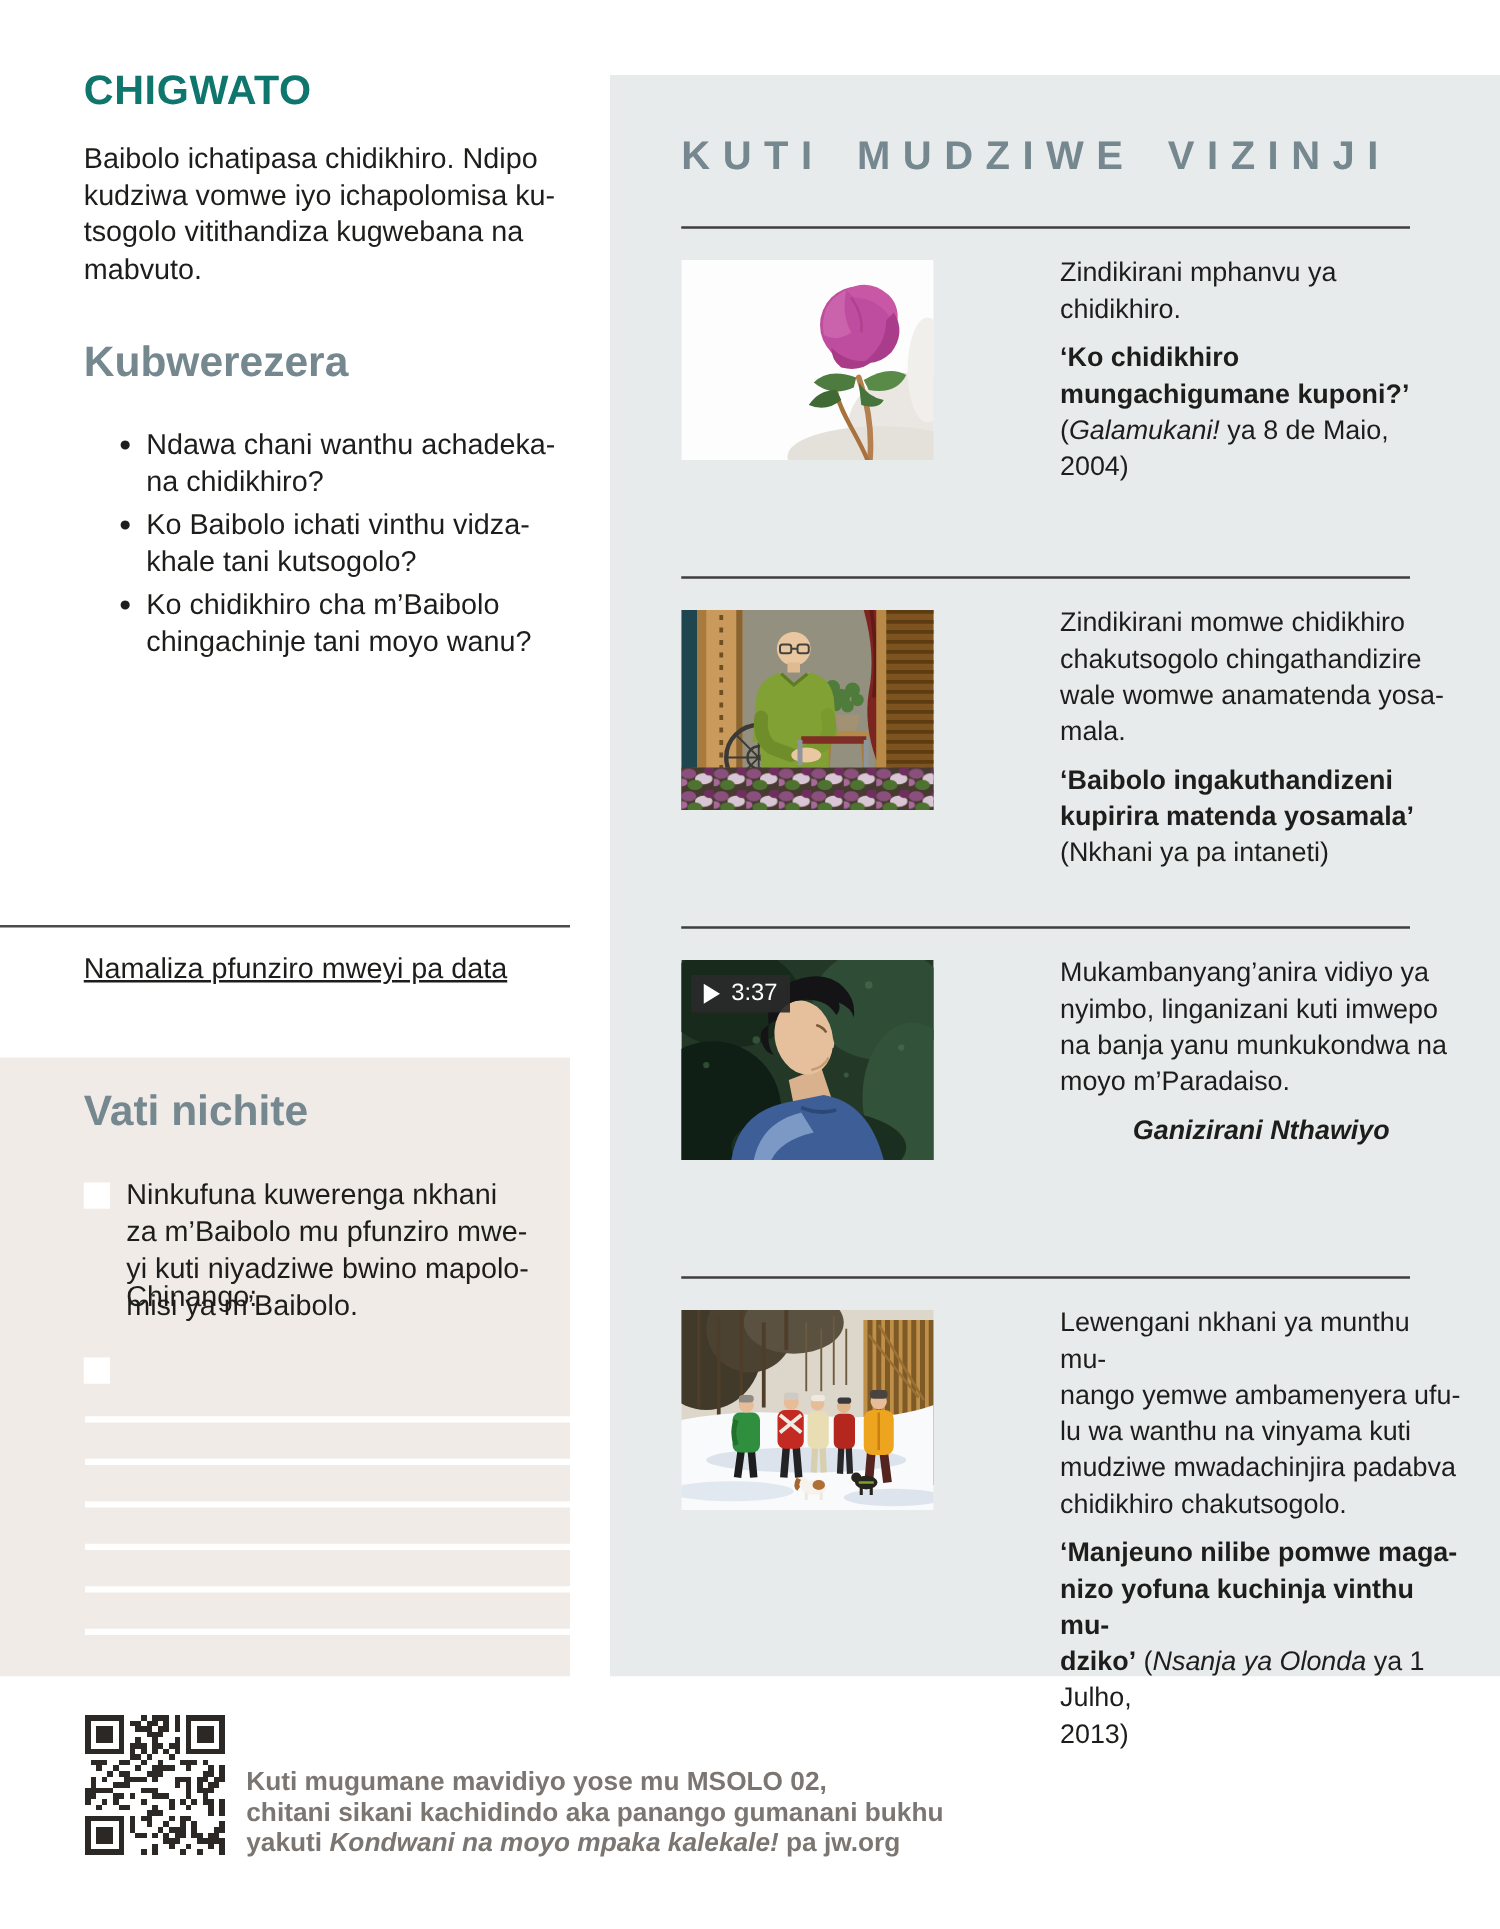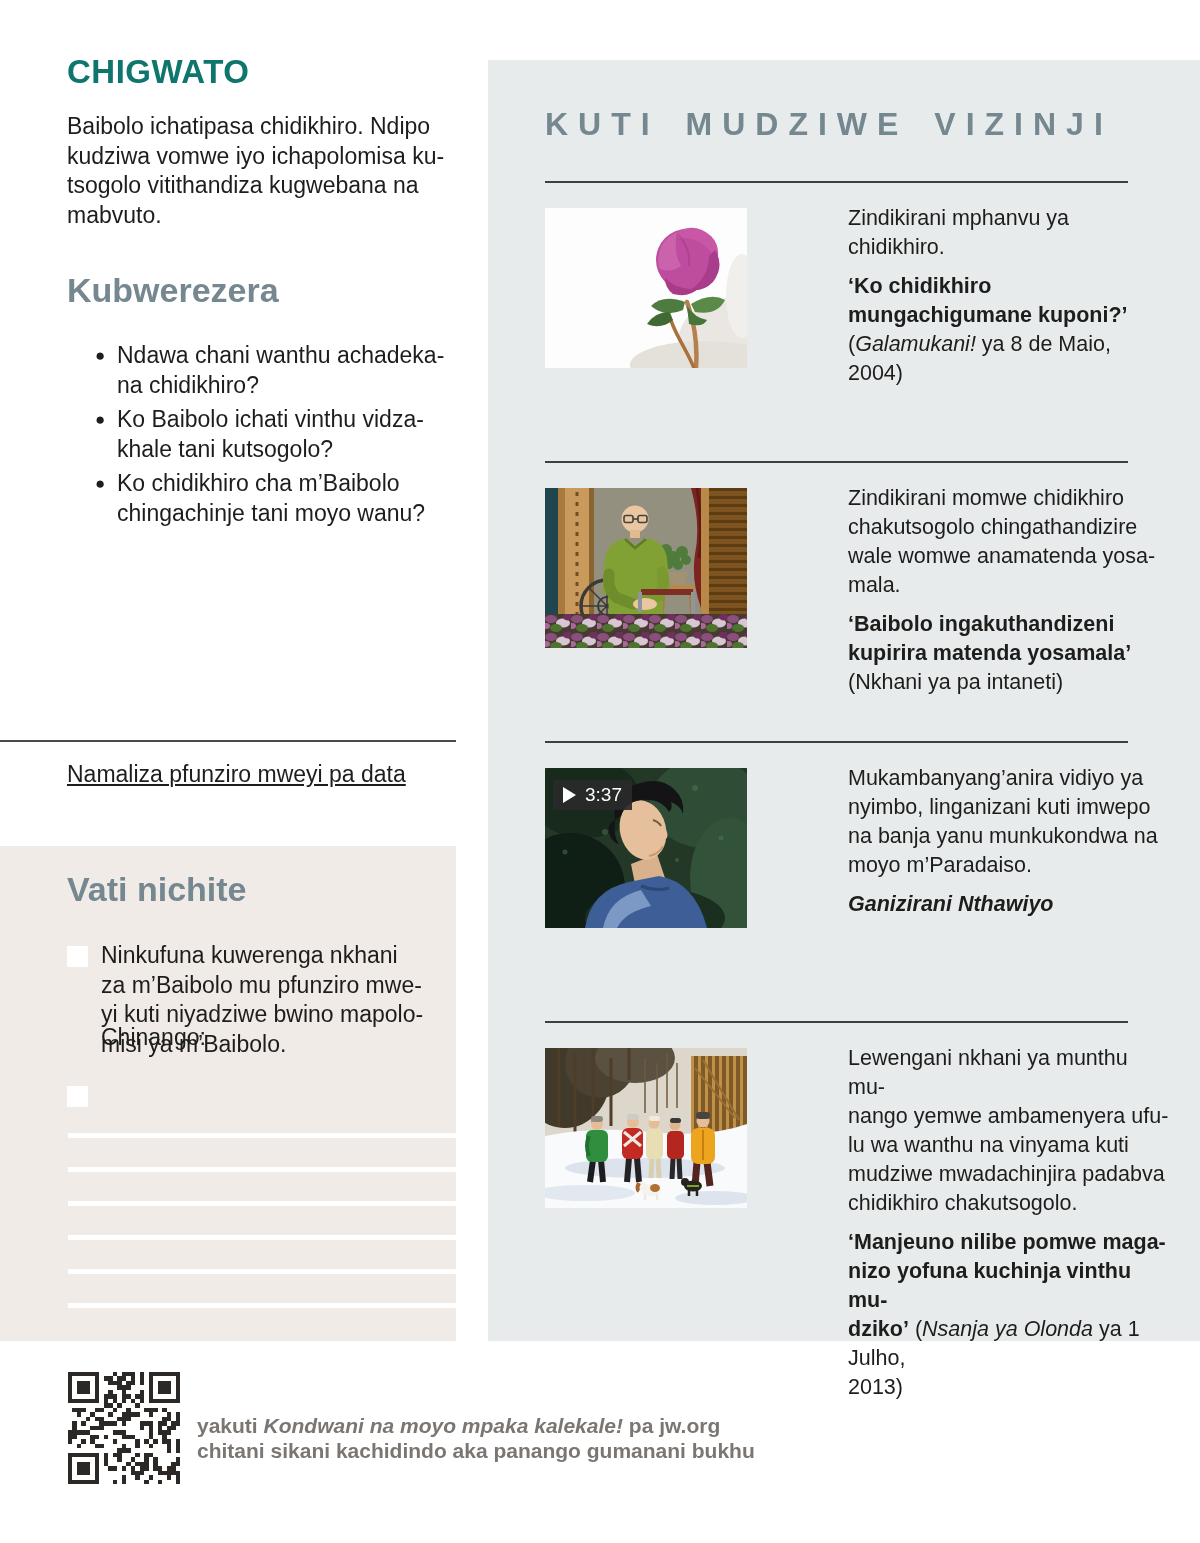"Ganizirani Nthawiyo" .etext .quote.ital { text-align: none -> center }
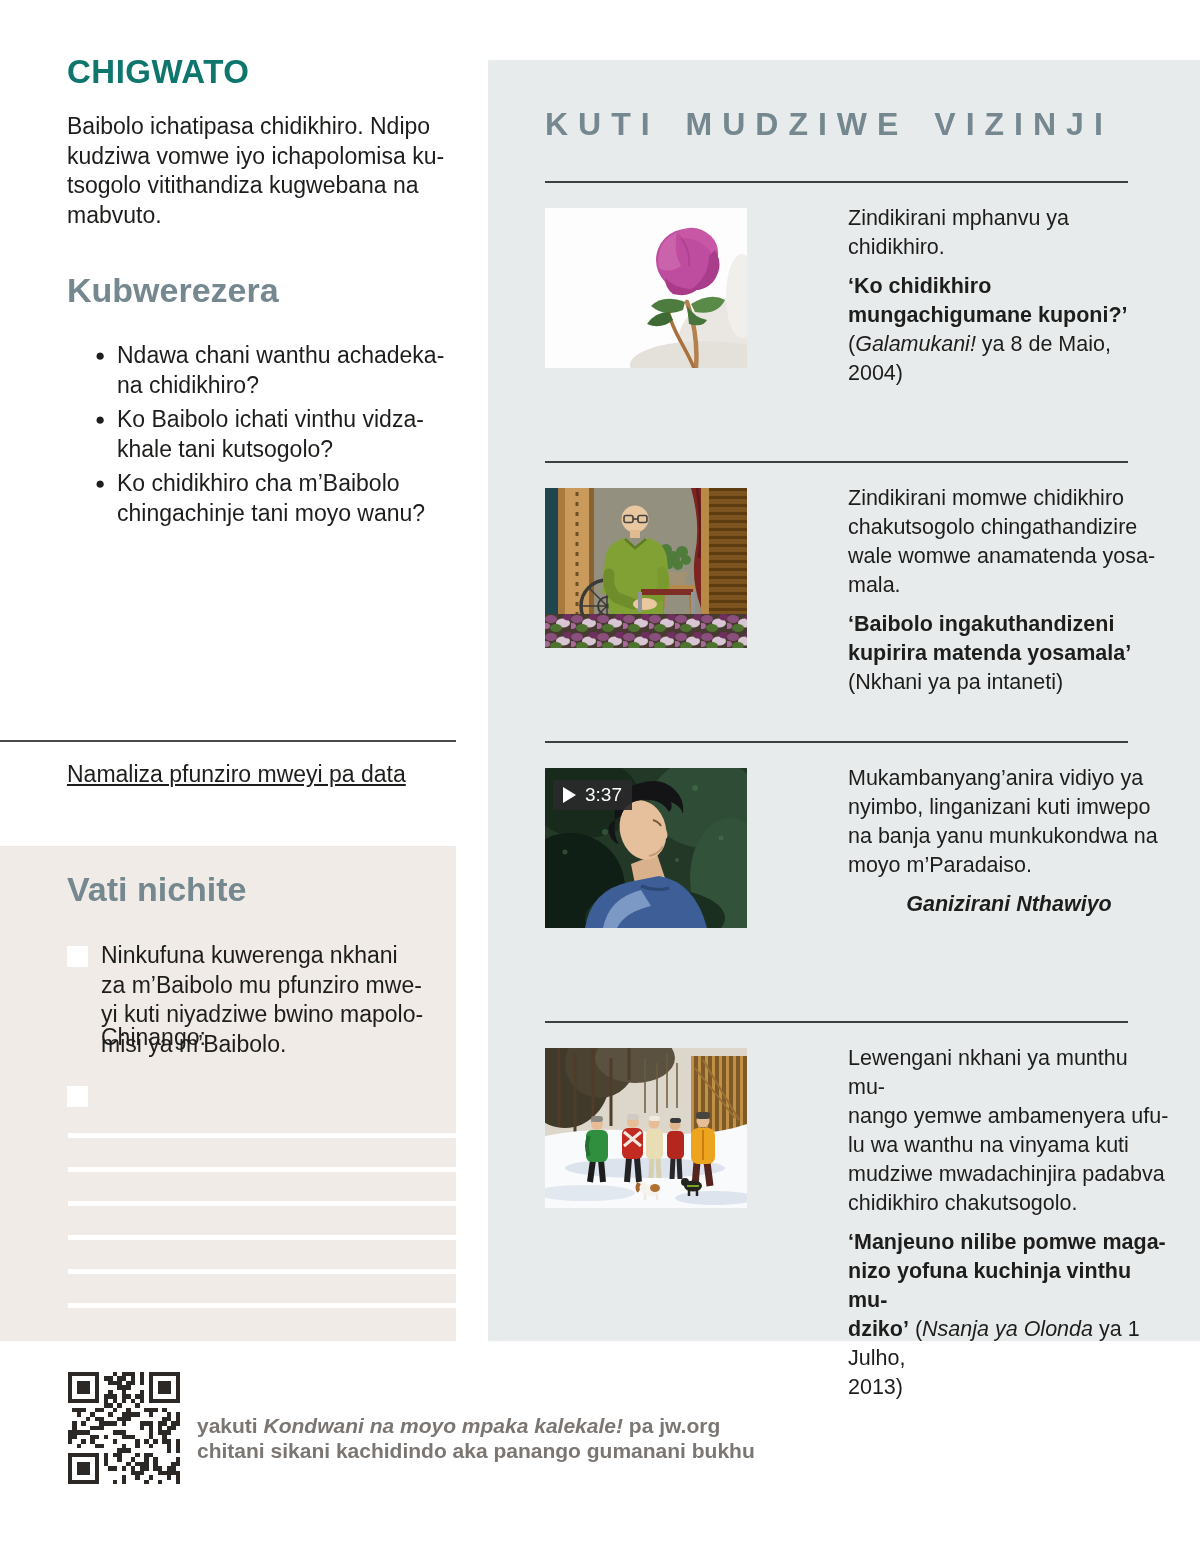"Kuti mugumane mavidiyo yose mu" div { html: none -> <div>Kuti mugumane mavidiyo yose mu MSOLO 02,</div> }
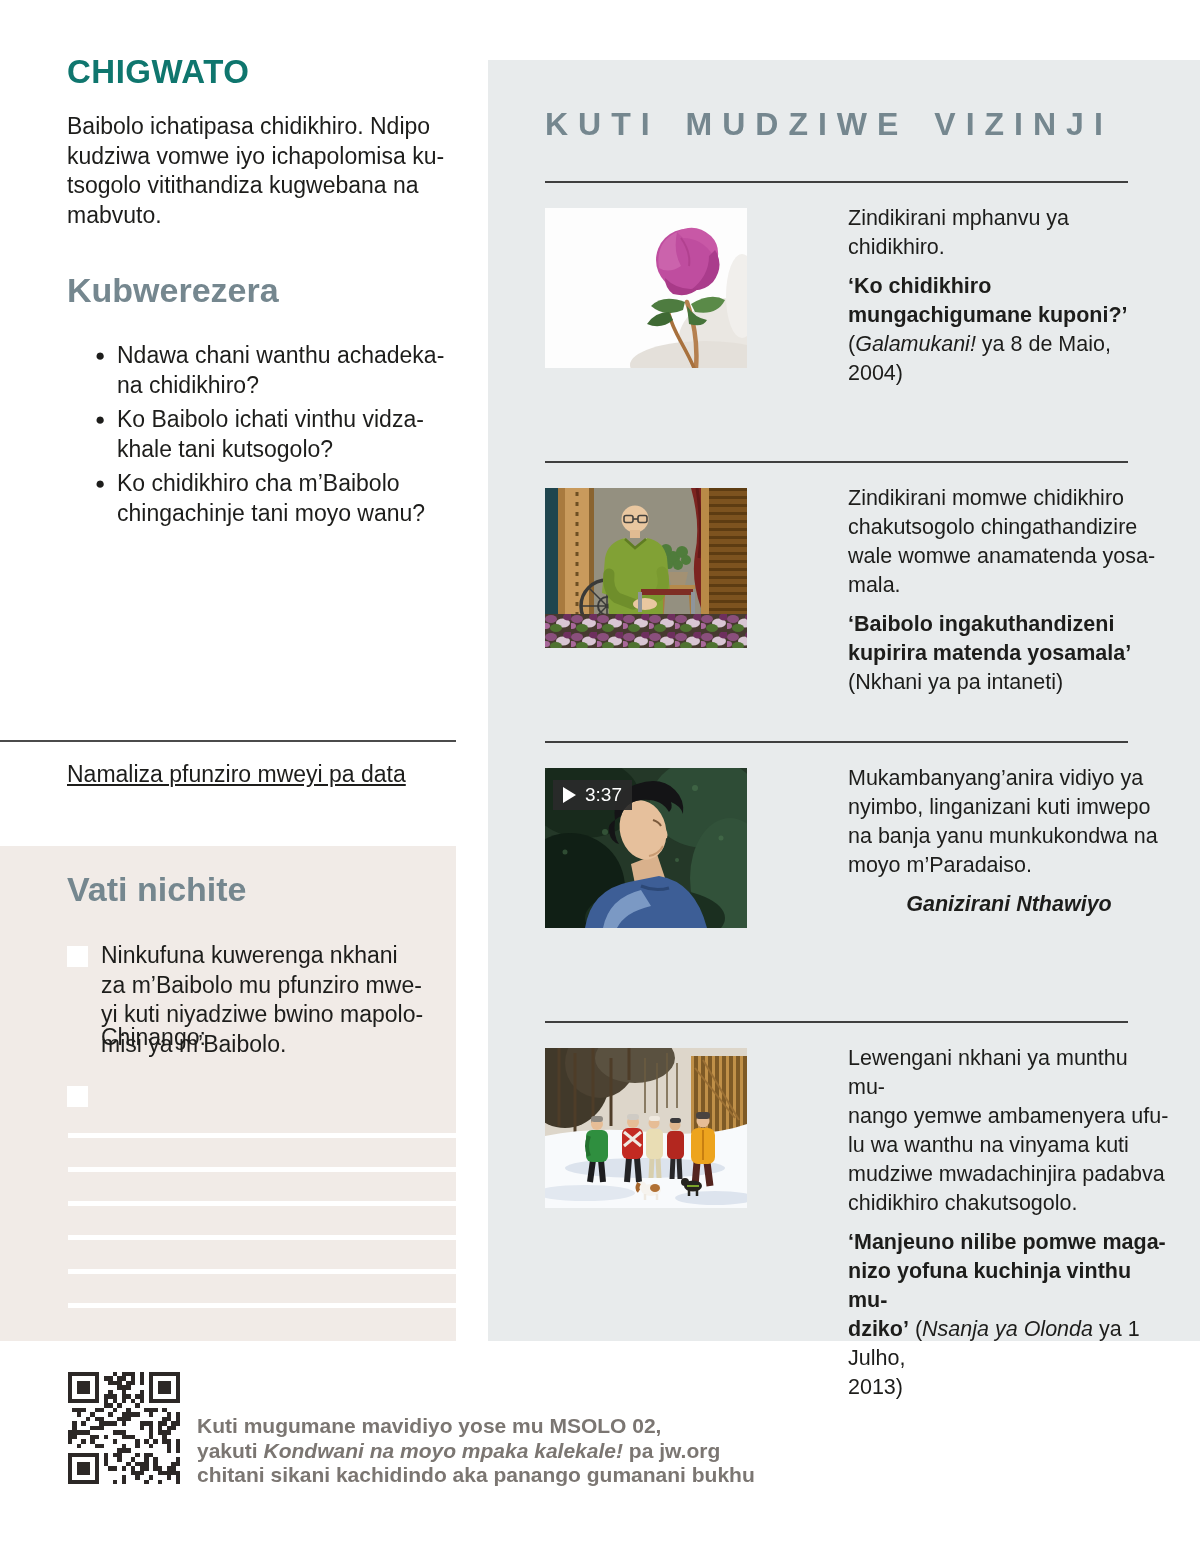"yakuti Kondwani na moyo mpaka" div { order: before "chitani sikani kachidindo aka panango" -> after "chitani sikani kachidindo aka panango" }
